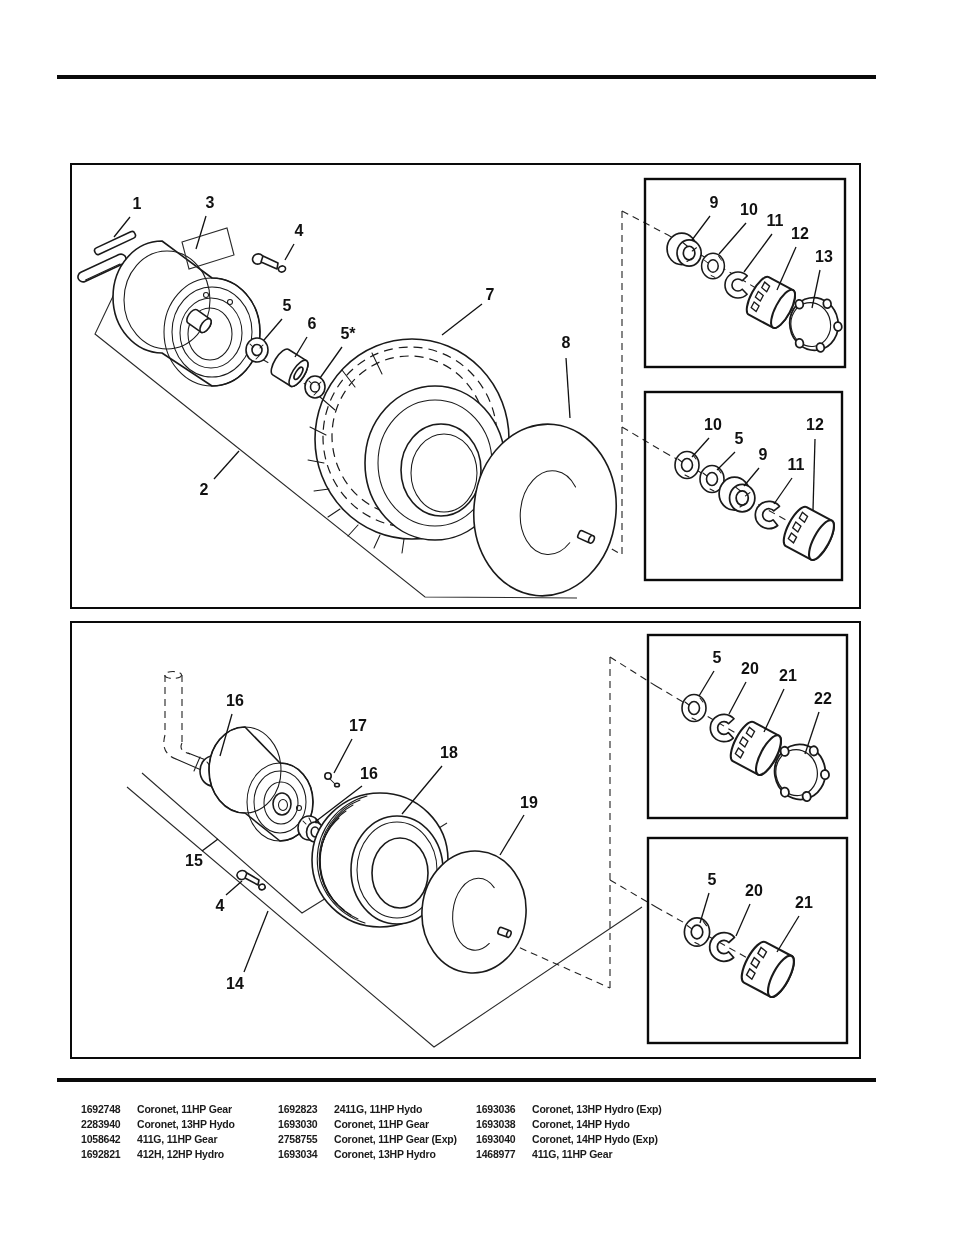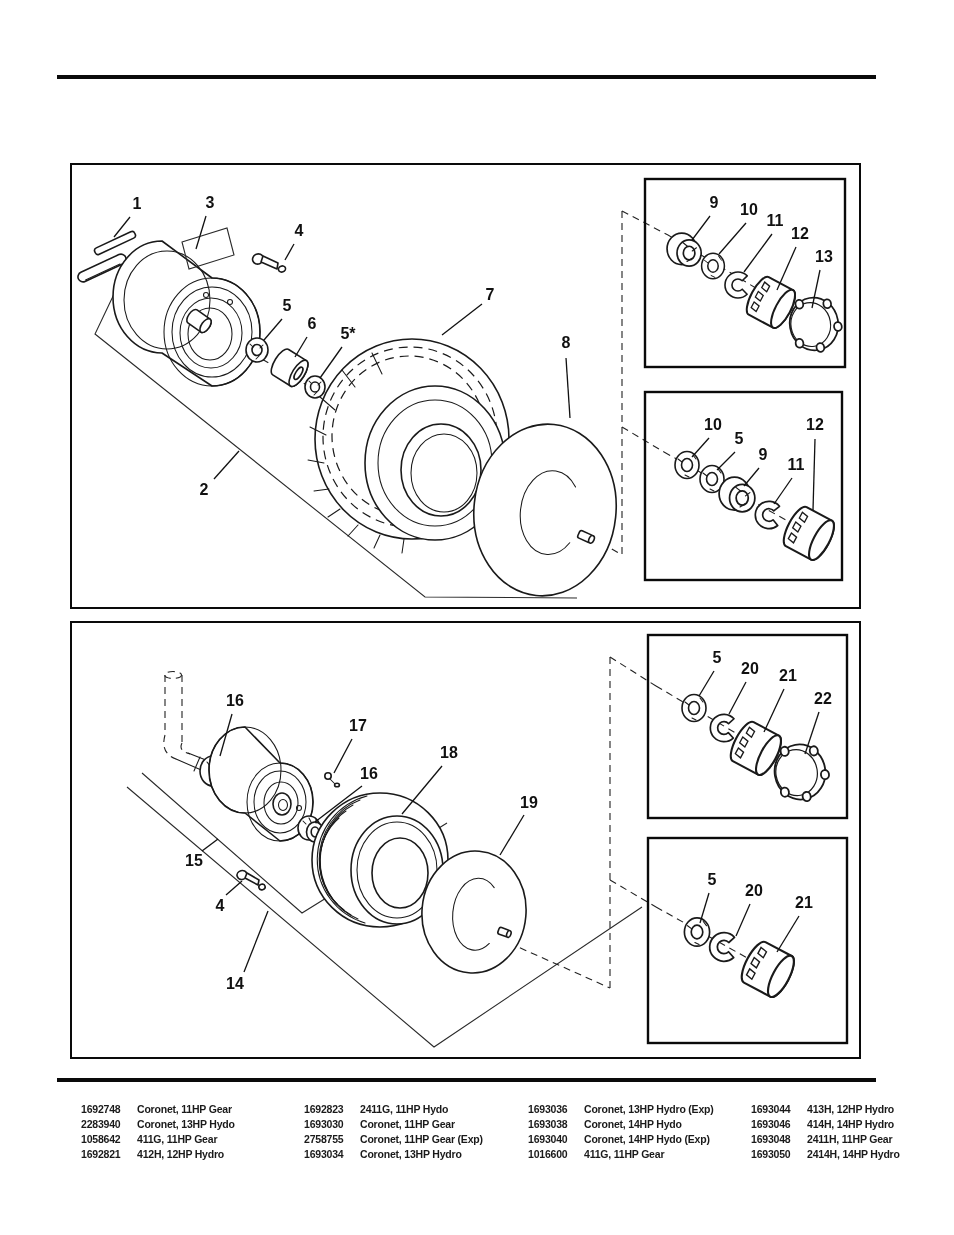"1692748" .parts-table { gap: 26px -> none }
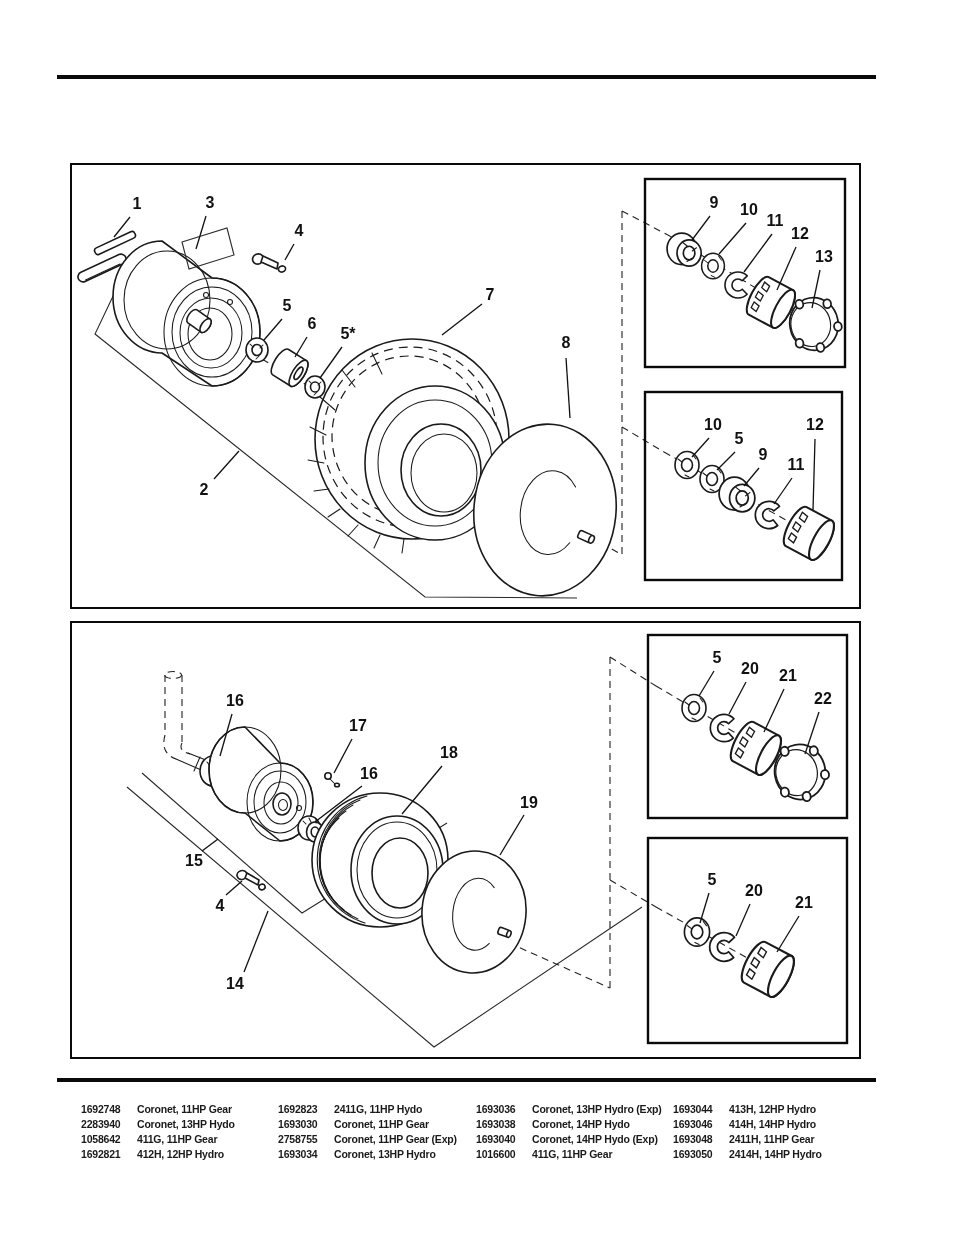"1693044" div.pt-col { html: <div> <span>1693044</span> <span>413H, 12HP Hydro</span> <span>1693046</span> <span>414H, 14HP Hydro</span> <span>1693048</span> <span>2411H, 11HP Gear</span> <span>1693050</span> <span>2414H, 14HP Hydro</span> </div> -> none }
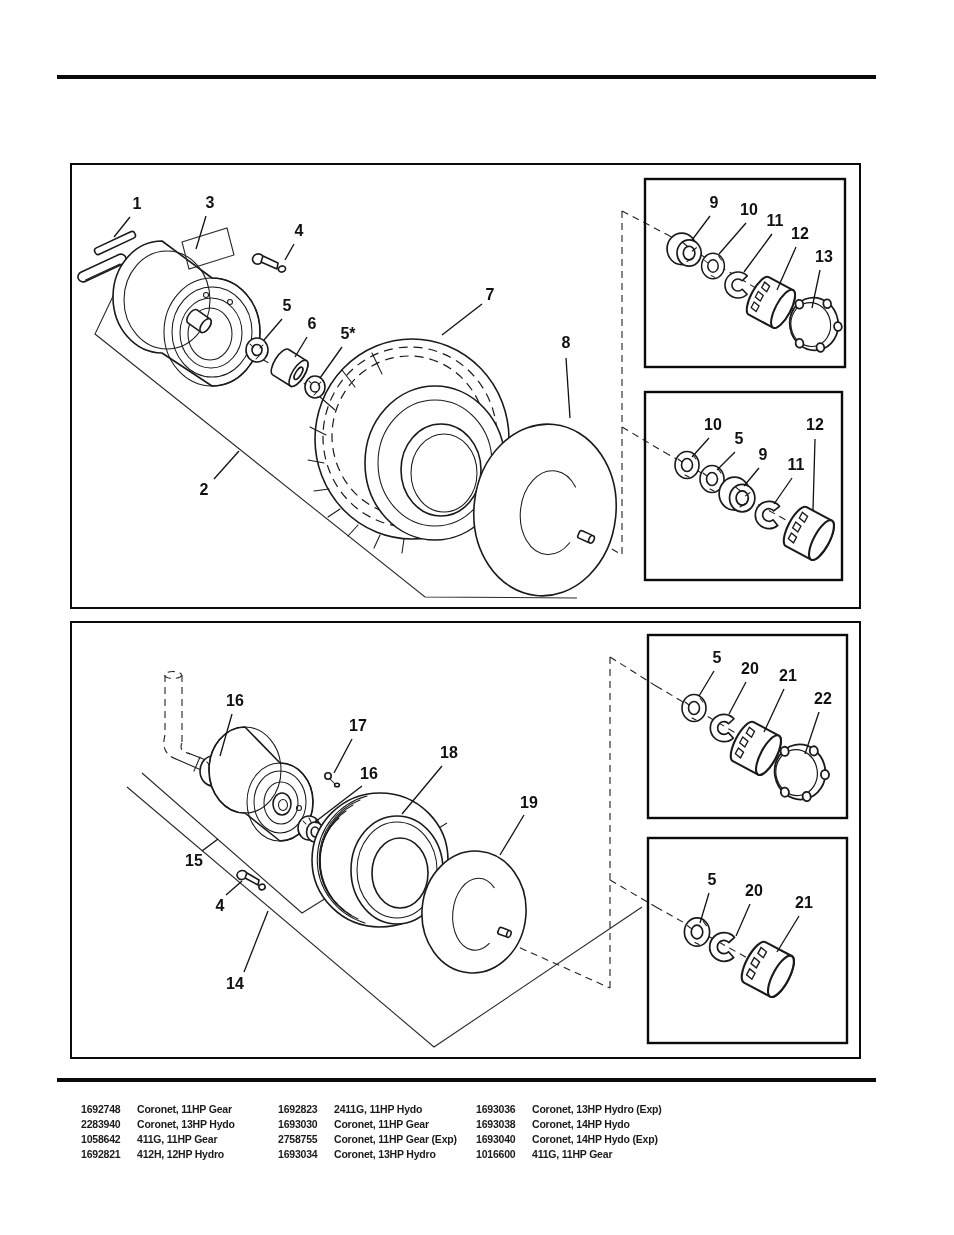"1016600" span.pt-num { text: 1016600 -> 1468977 }
